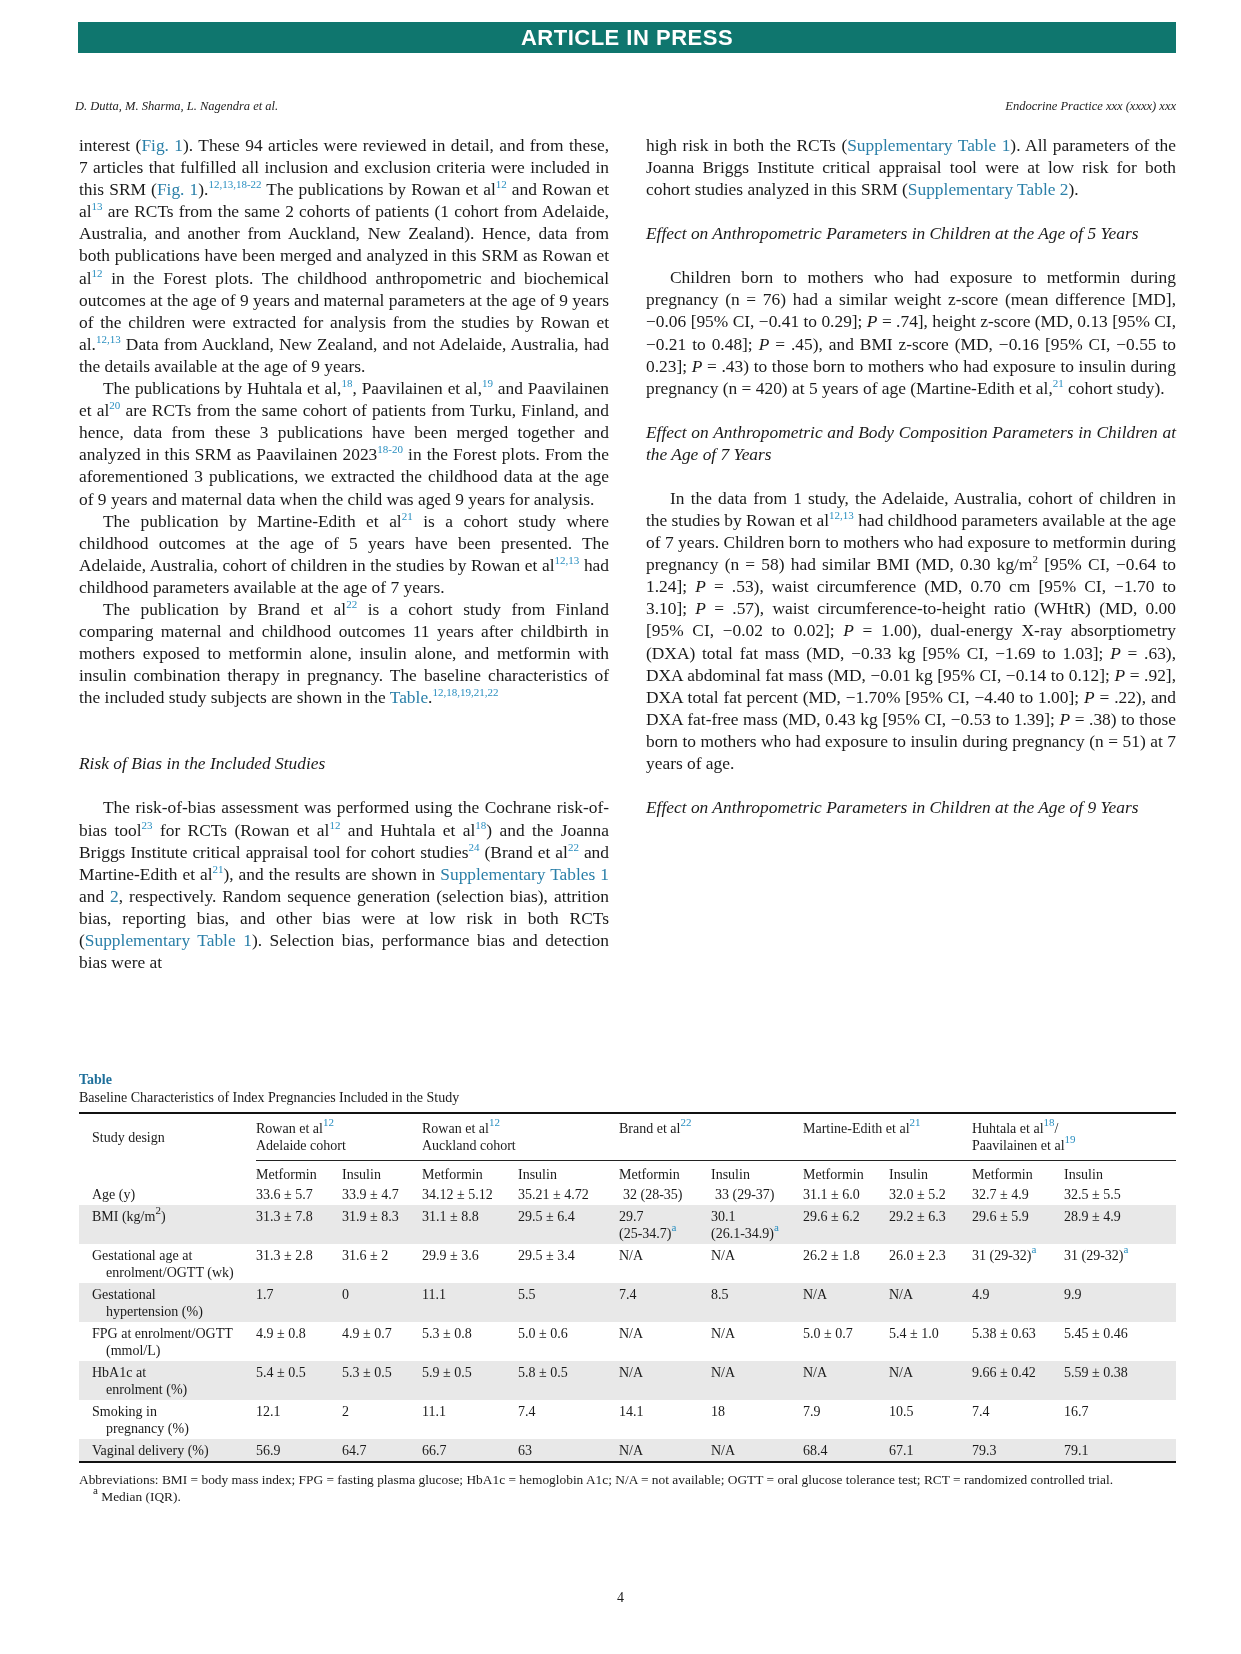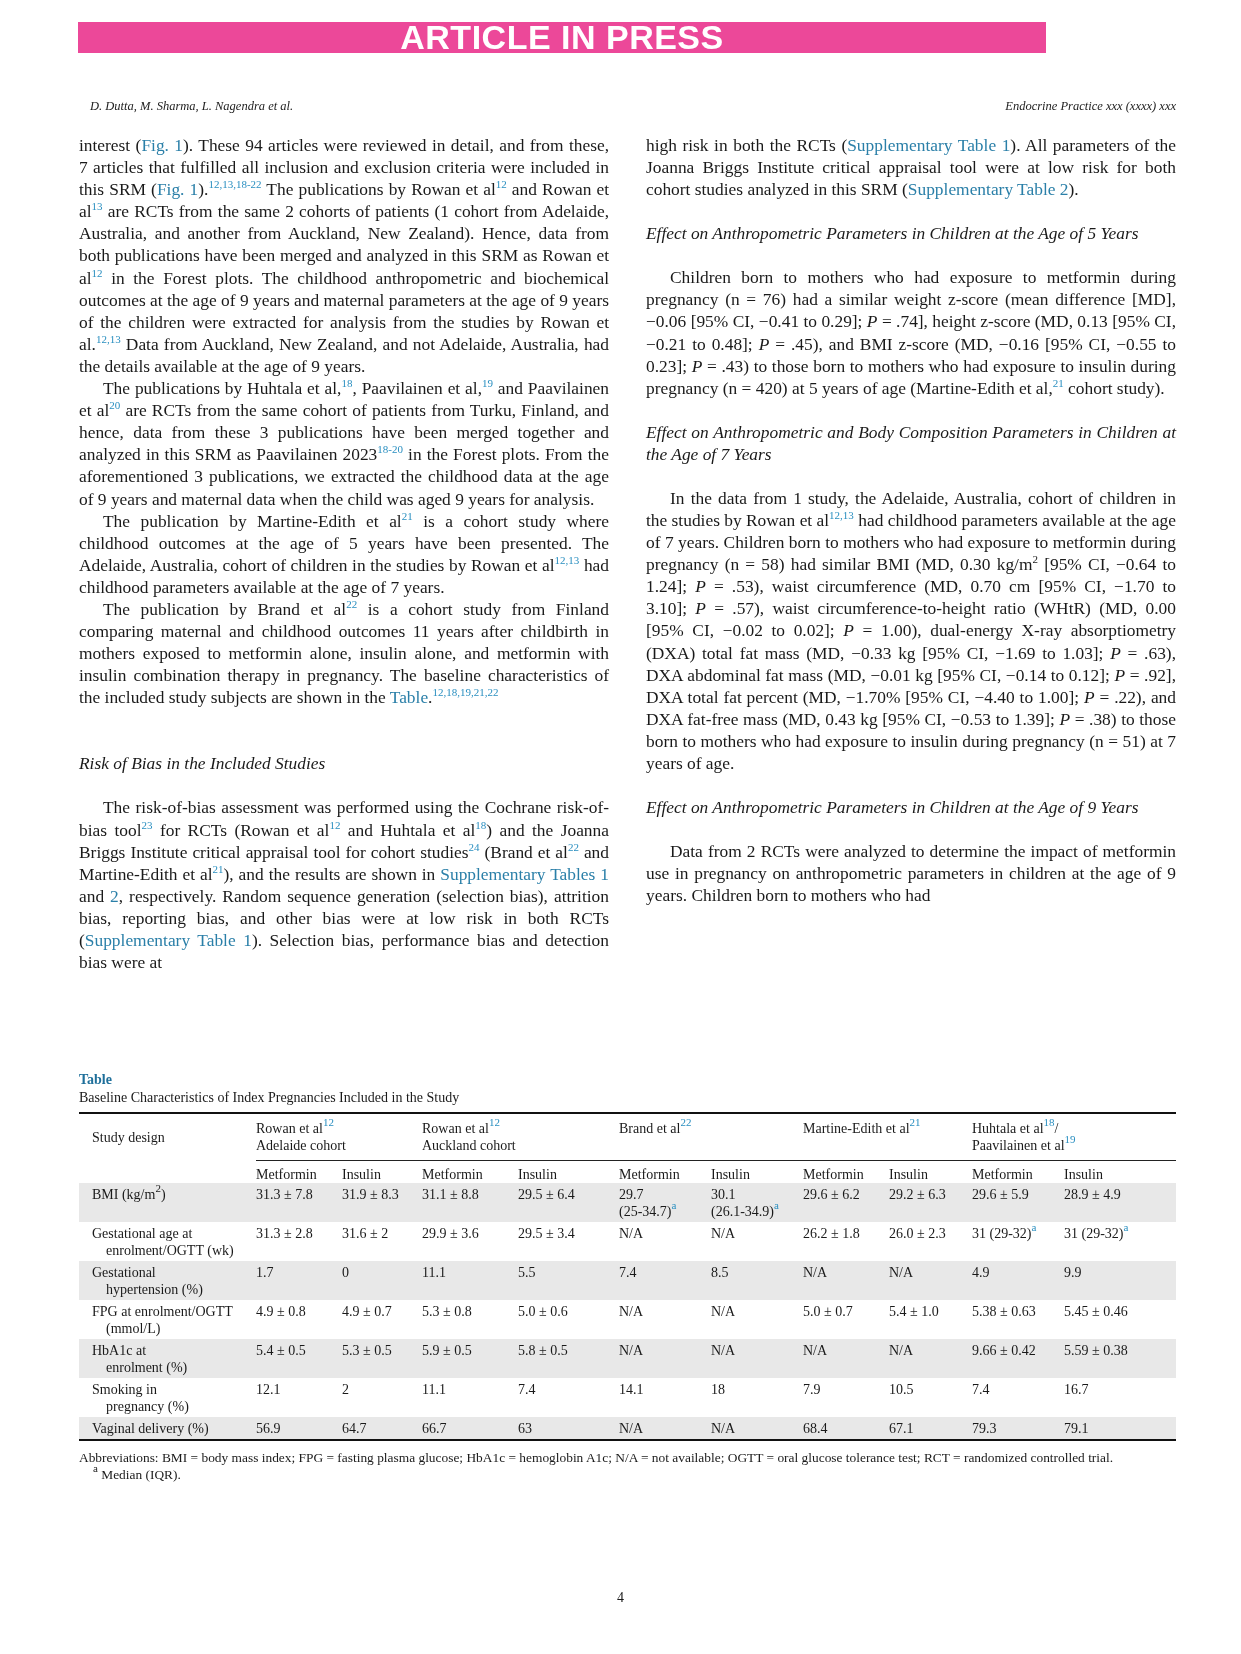"ARTICLE IN PRESS" .banner { background: #ec4899 -> #0f766e; font-size: 34px -> 22px; width: 968px -> 1098px }
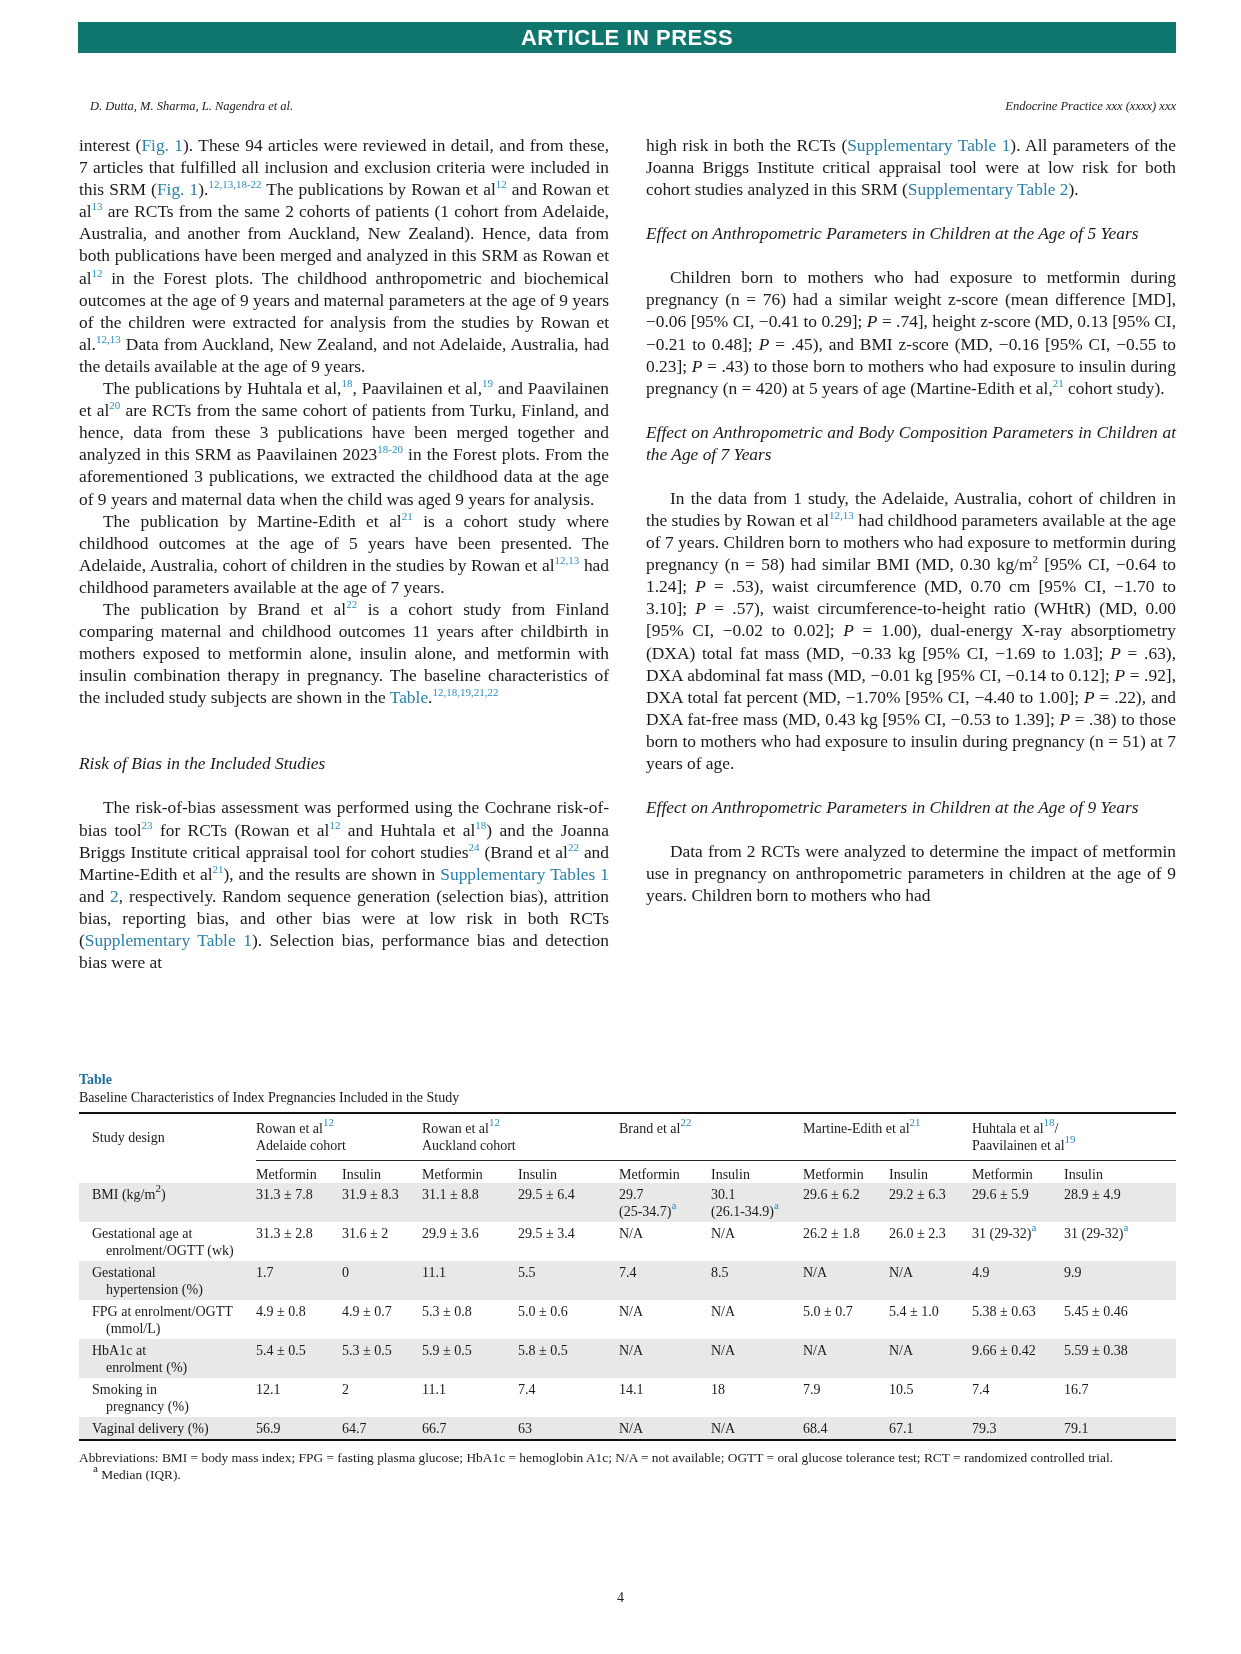"D. Dutta, M. Sharma, L." .rh-left { left: 90px -> 75px }
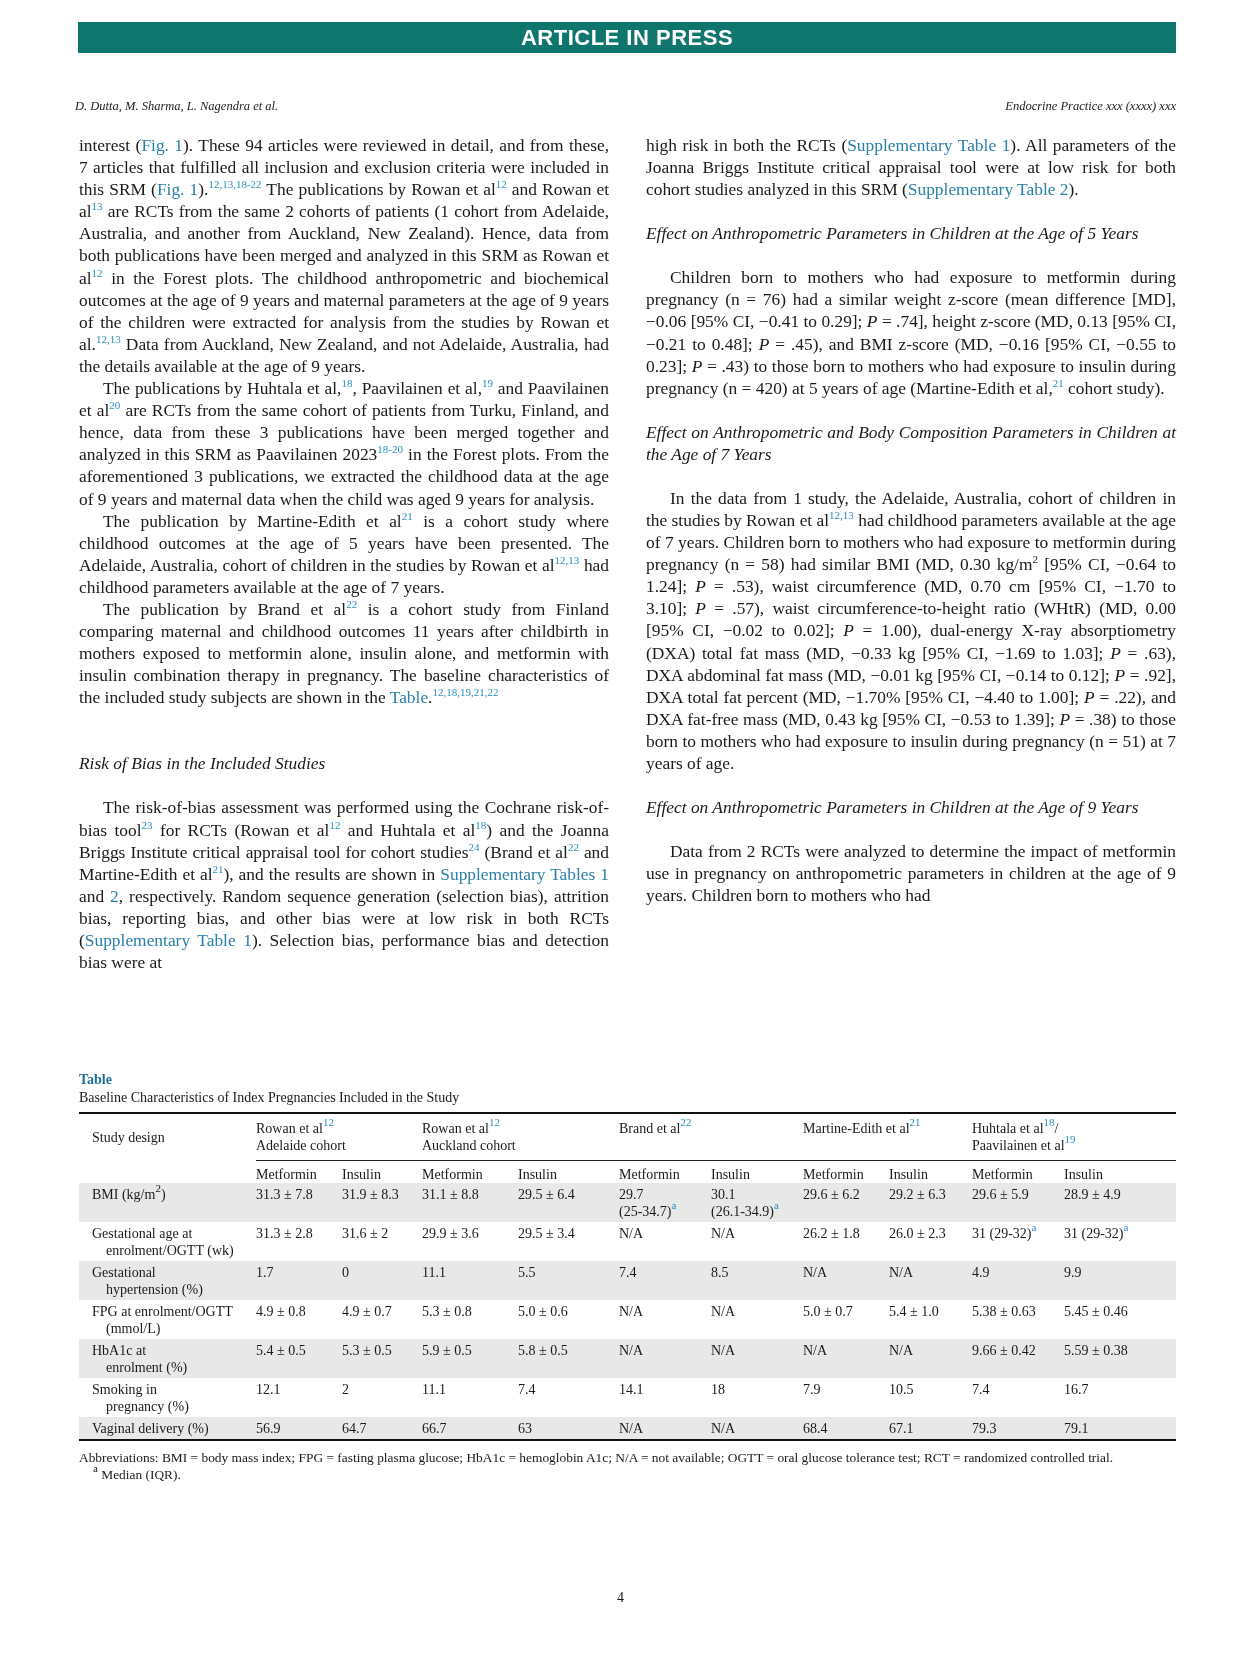"Data from 2 RCTs were" p.indent { html: <p>Data from 2 RCTs were analyzed to determine the impact of metformin use in pregnancy on anthropometric parameters in children at the age of 9 years. Children born to mothers who had</p> -> none }
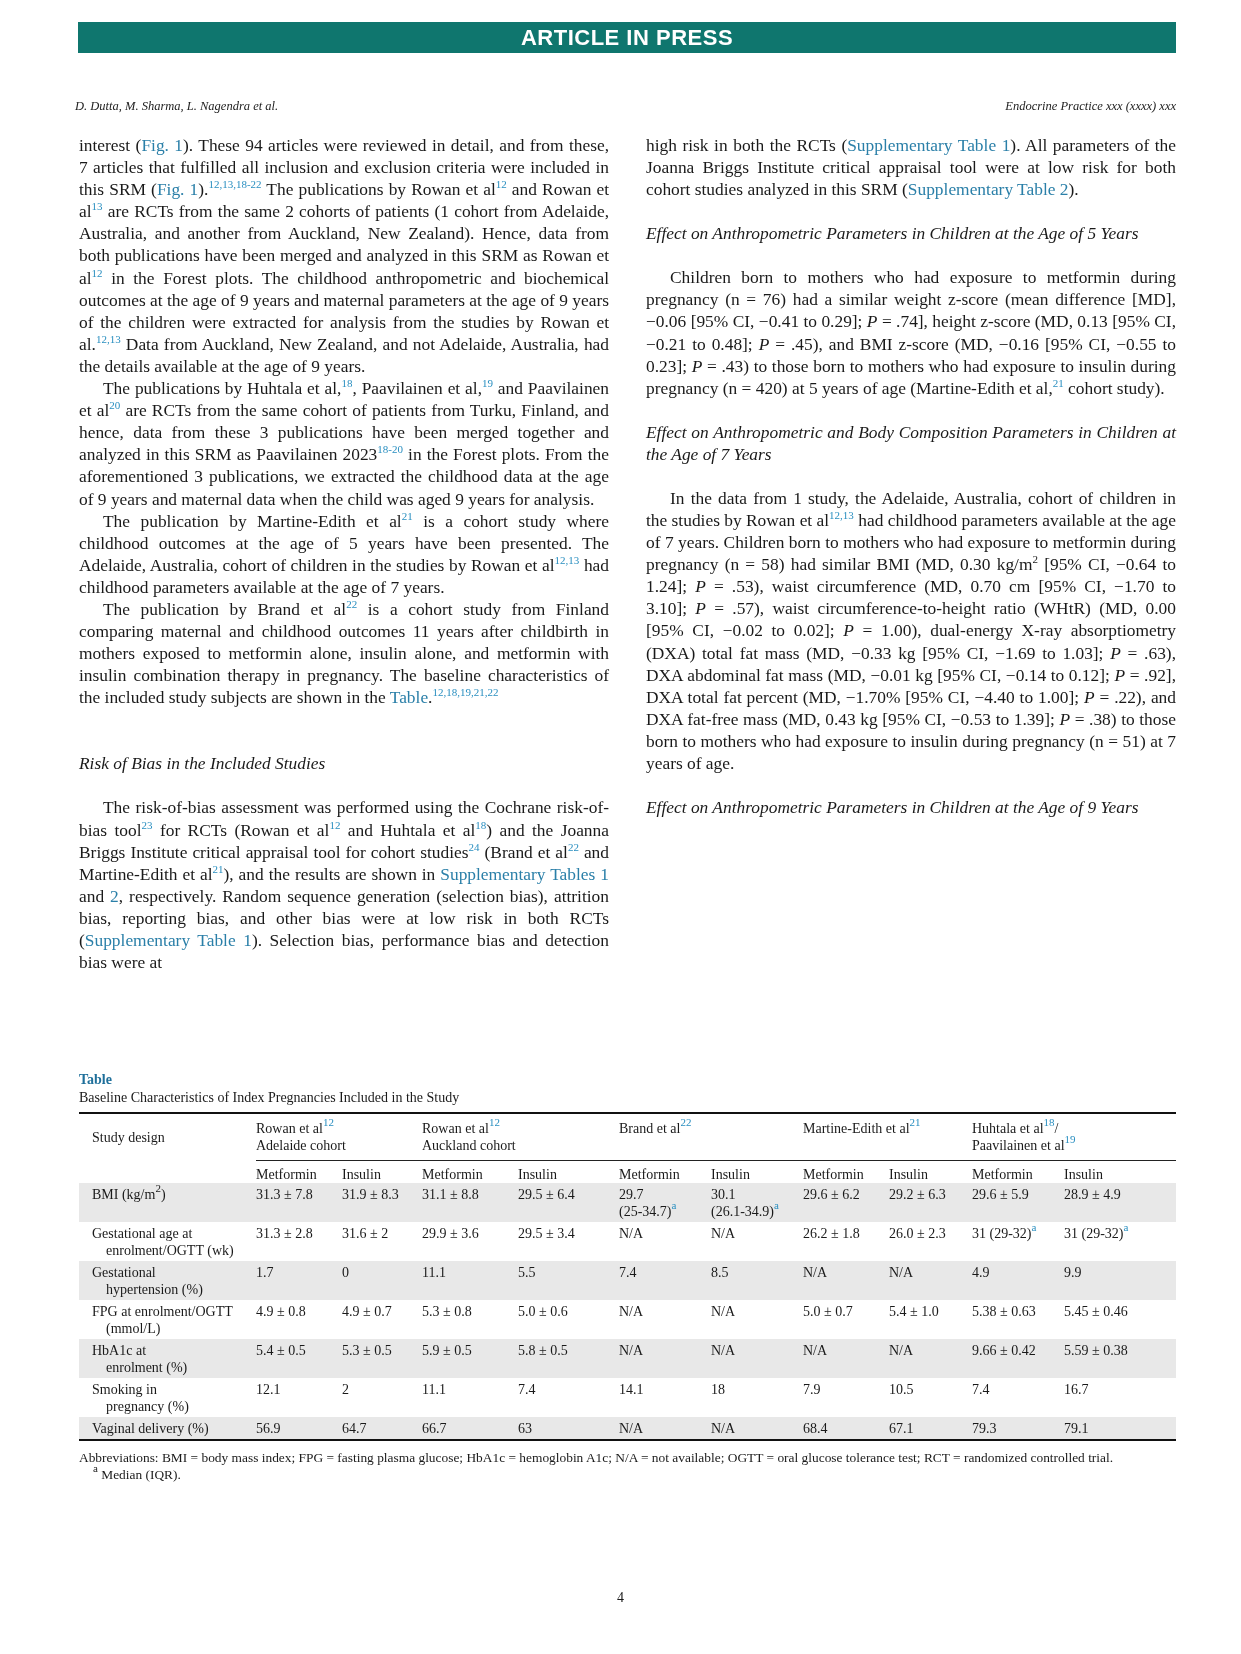"Age (y)" tr.data { html: none -> <tr> <td>Age (y)</td> <td>33.6 ± 5.7</td> <td>33.9 ± 4.7</td> <td>34.12 ± 5.12</td> <td>35.21 ± 4.72</td> <td>32 (28-35)</td> <td>33 (29-37)</td> <td>31.1 ± 6.0</td> <td>32.0 ± 5.2</td> <td>32.7 ± 4.9</td> <td>32.5 ± 5.5</td> </tr> }
